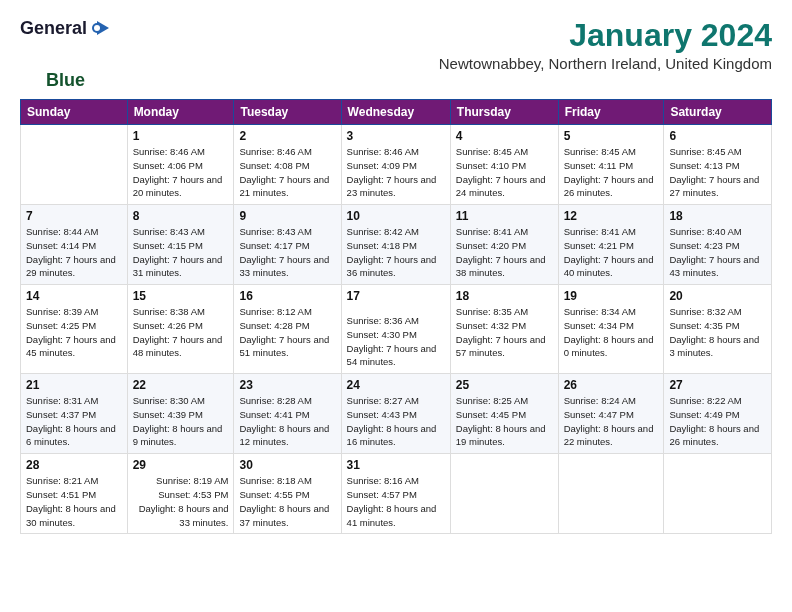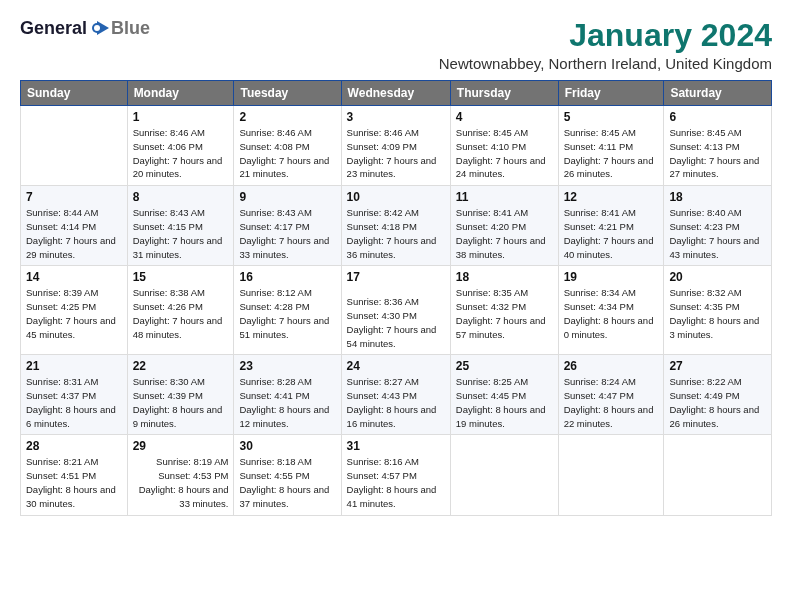"General" .logo { flex-direction: none -> column; gap: none -> 31px }
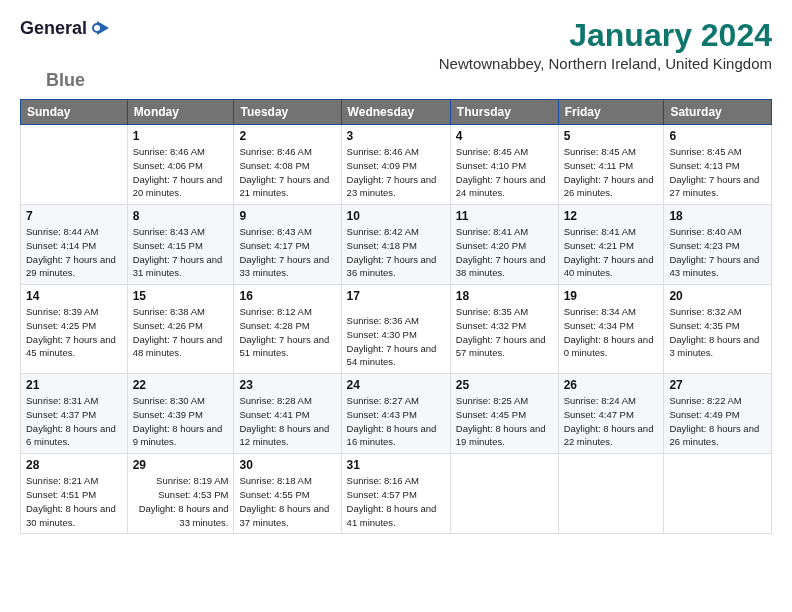"Blue" span { color: #737373 -> #14532d }
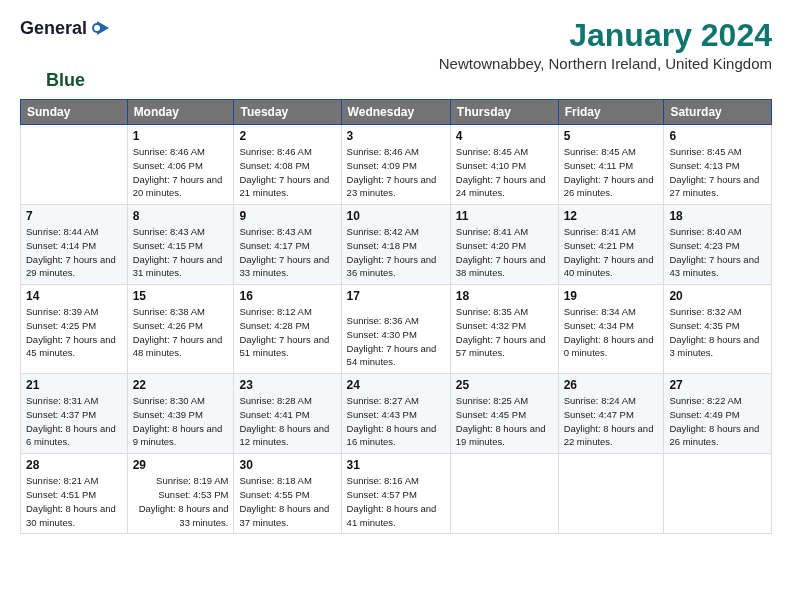"Sunday" .calendar th { background: #737373 -> #701a75 }
